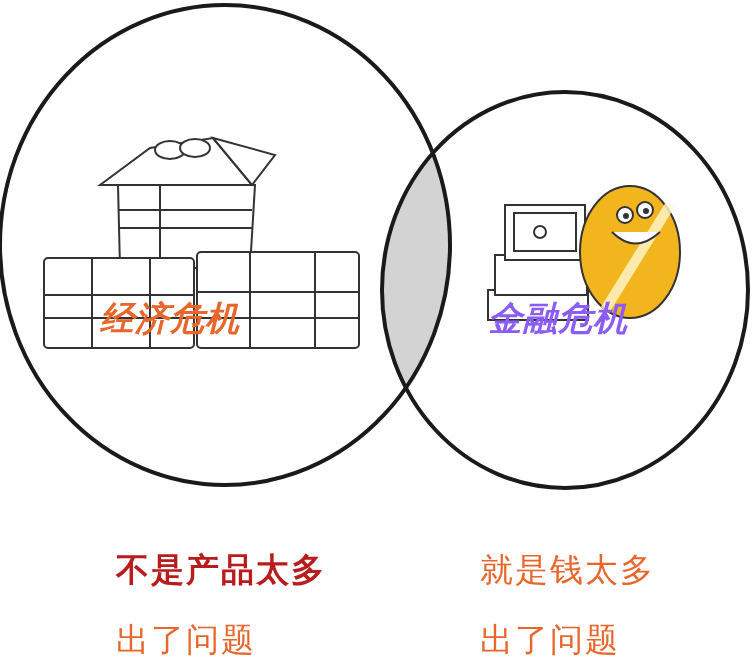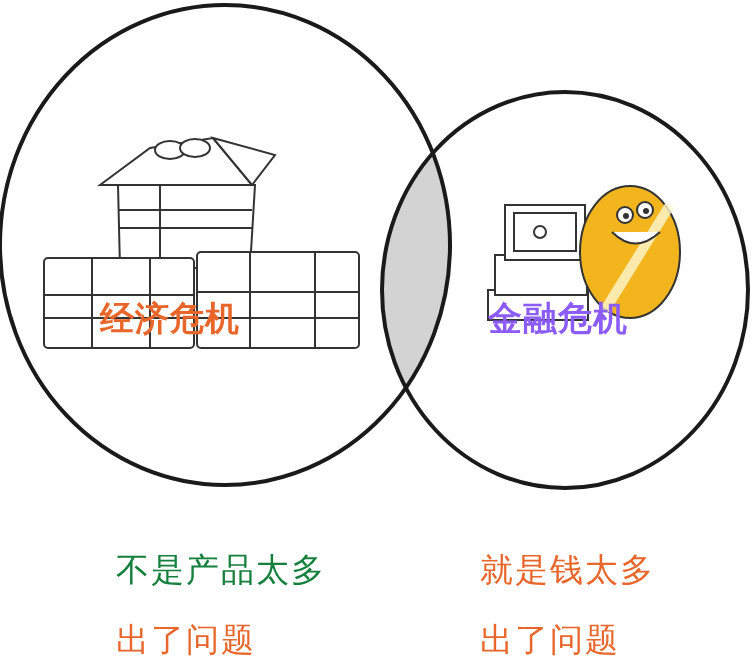"经济危机" .label { font-style: none -> italic }
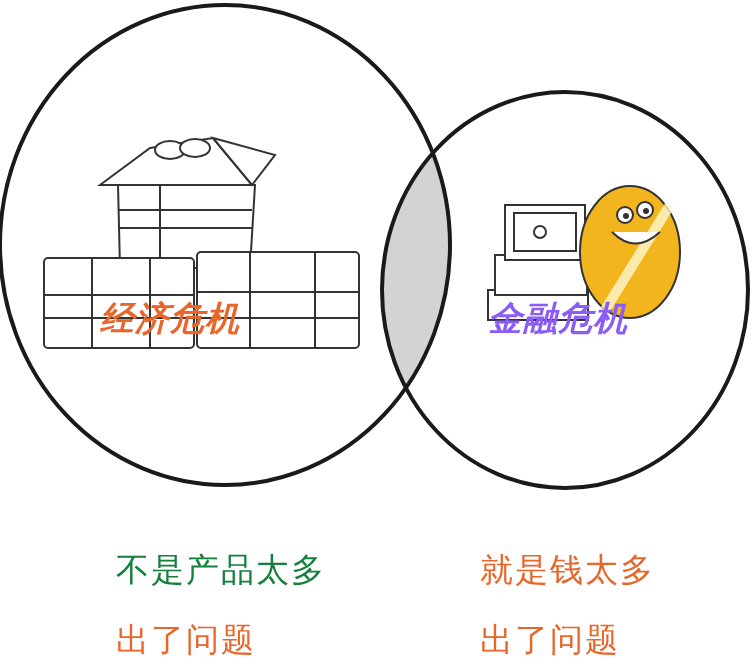"不是产品太多" div.caption { color: #15803d -> #b91c1c; font-weight: none -> bold }
